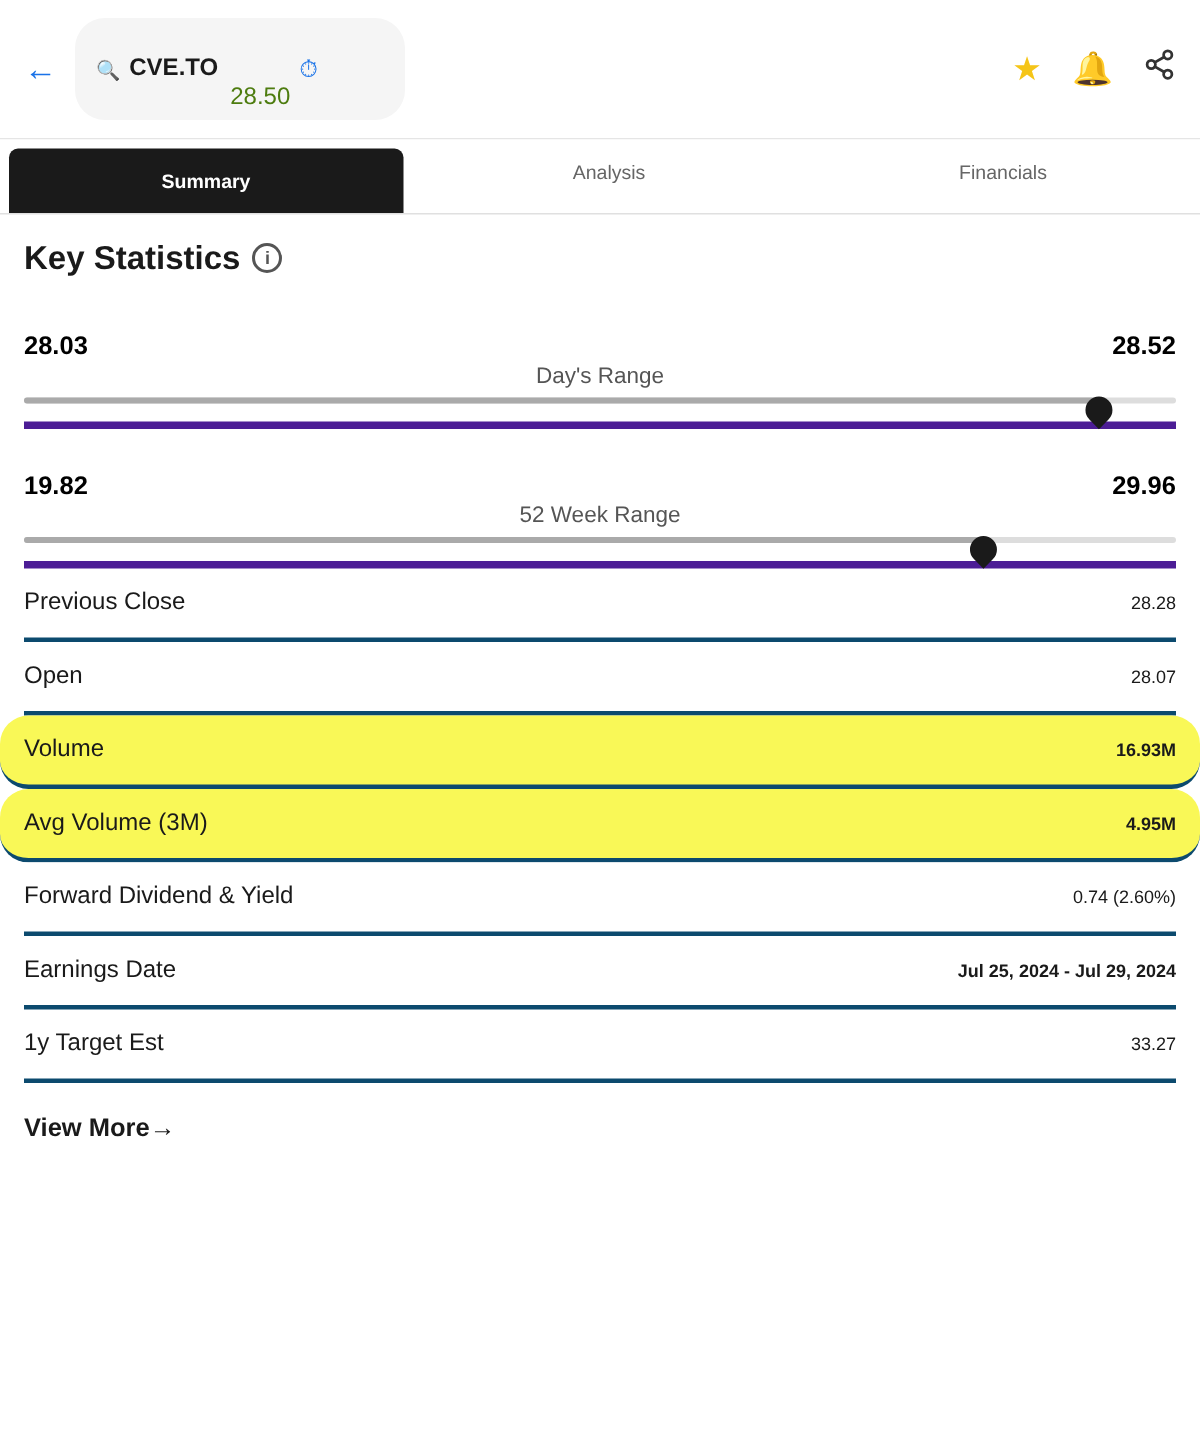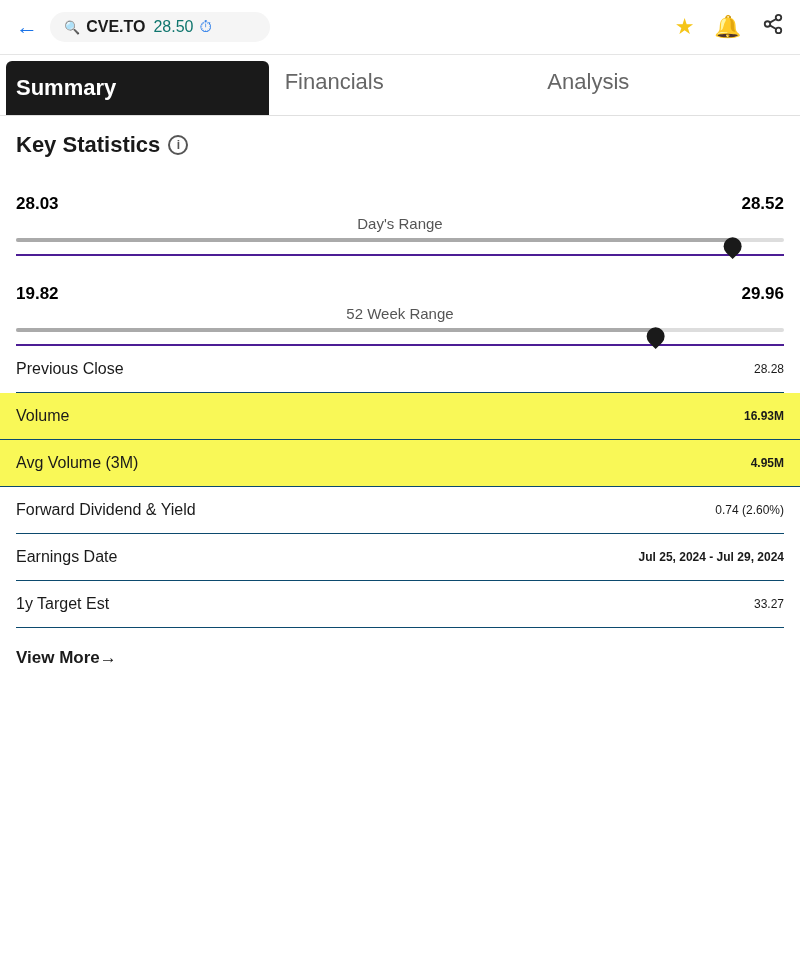"28.50" .header-price { color: #0f766e -> #4d7c0f; margin-top: none -> 38px }
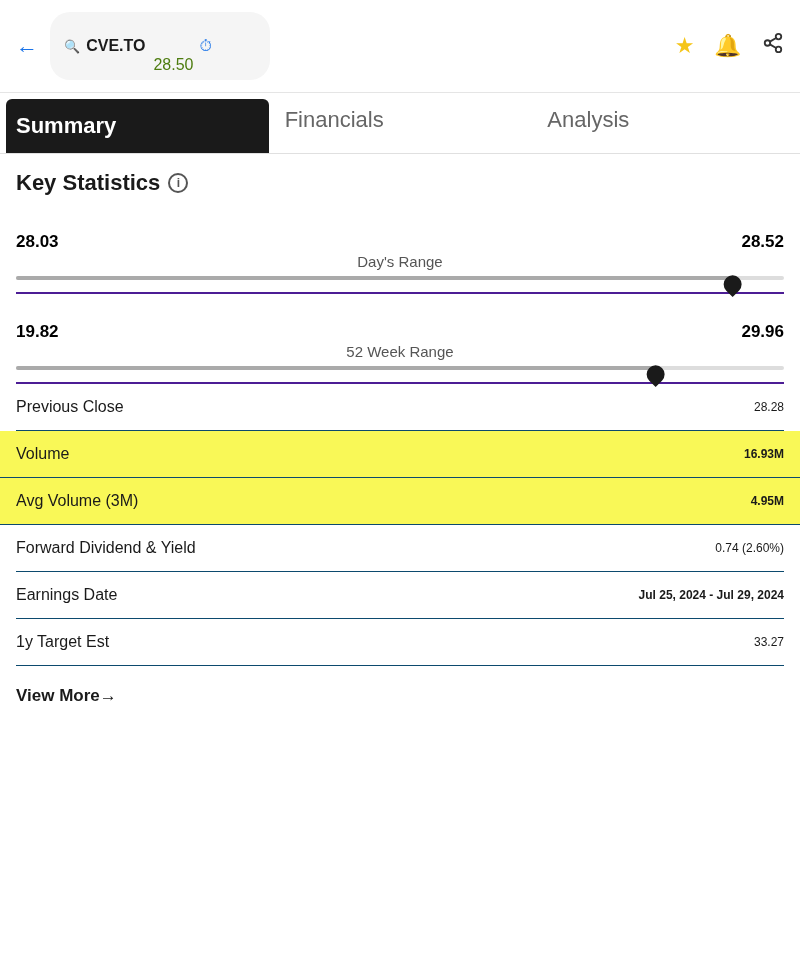"Summary" .tab { font-size: 22px -> 13px; text-align: left -> center }
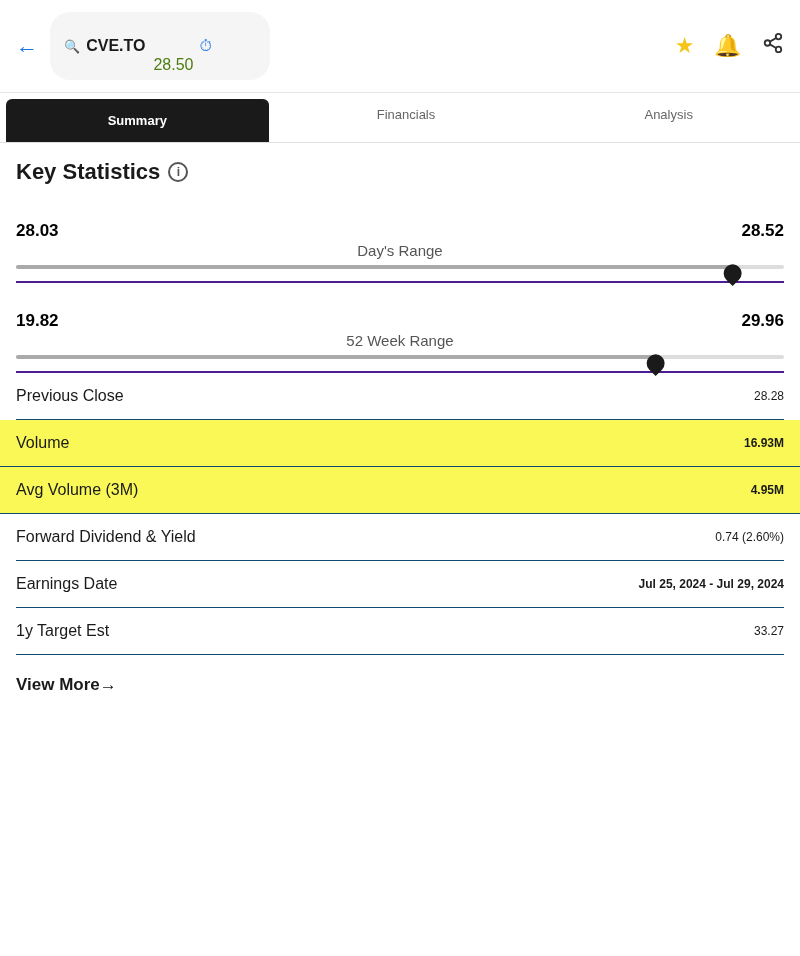"Financials" div.tab { order: before "Analysis" -> after "Analysis" }
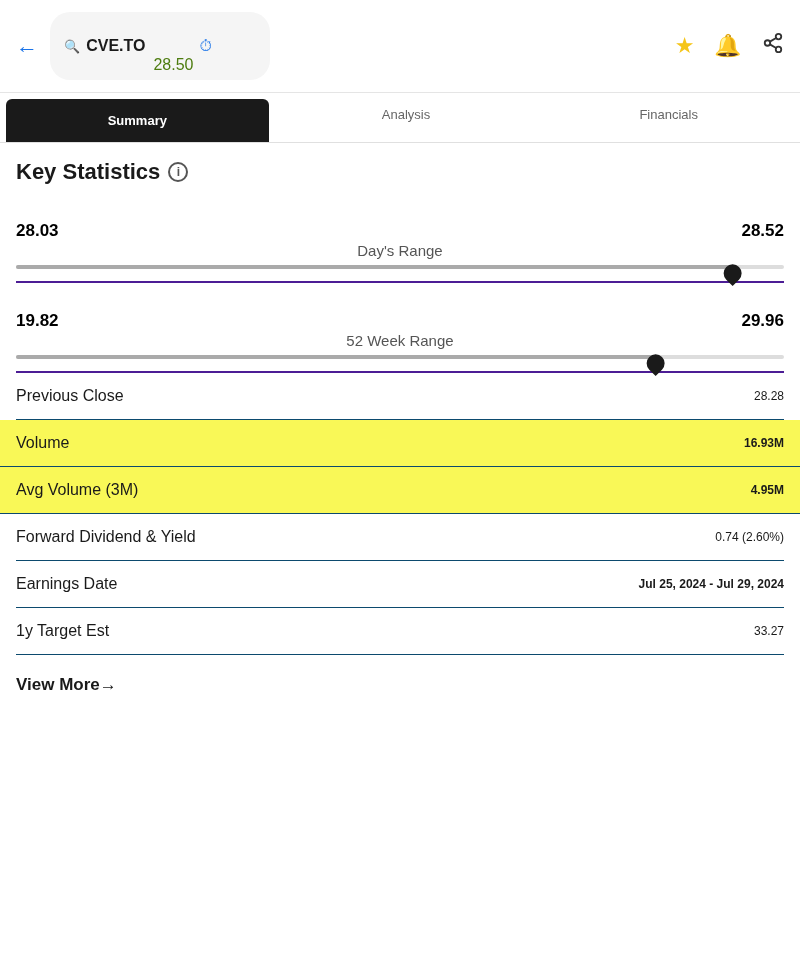"28.03" .range-row { border-bottom: 2px solid #4c1d95 -> 5px solid #4c1d95 }
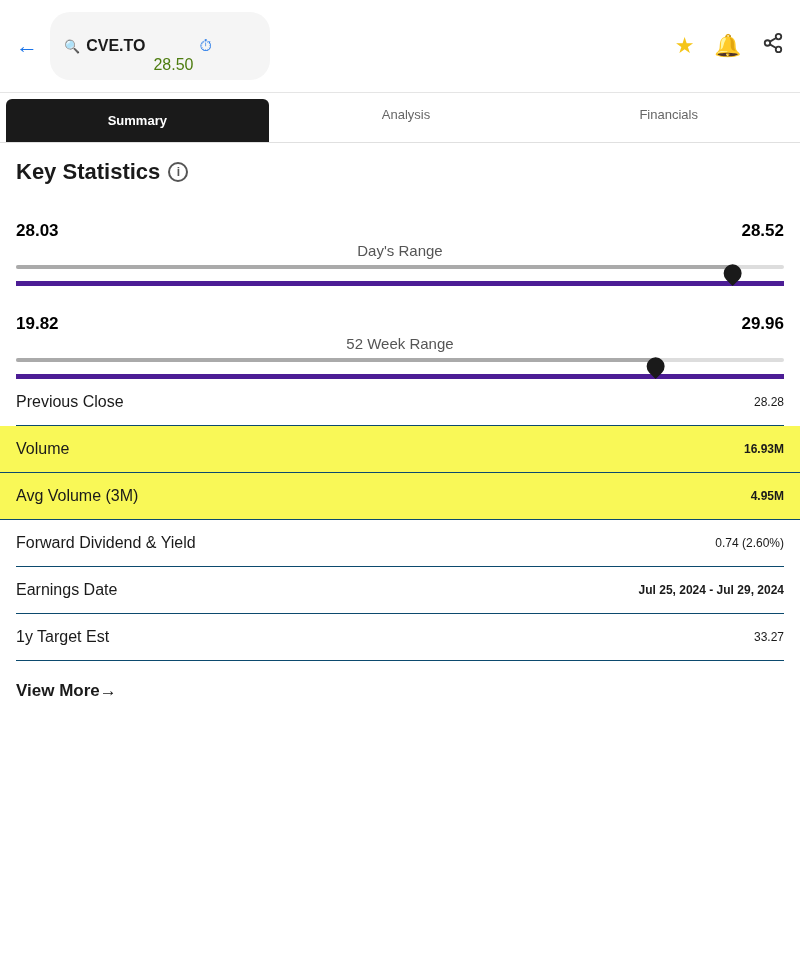"Previous Close" .stat-row { border-bottom: 1px solid #0c4a6e -> 3px solid #0c4a6e }
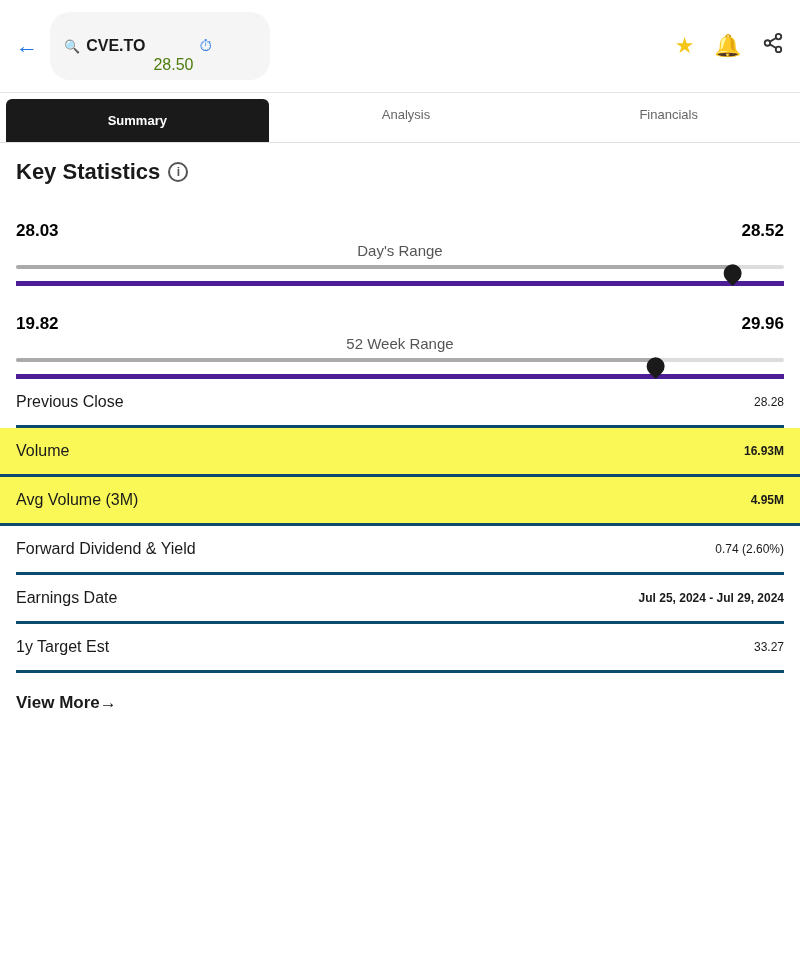"Open" div.stat-row { html: none -> <div> <span>Open</span> <span>28.07</span> </div> }
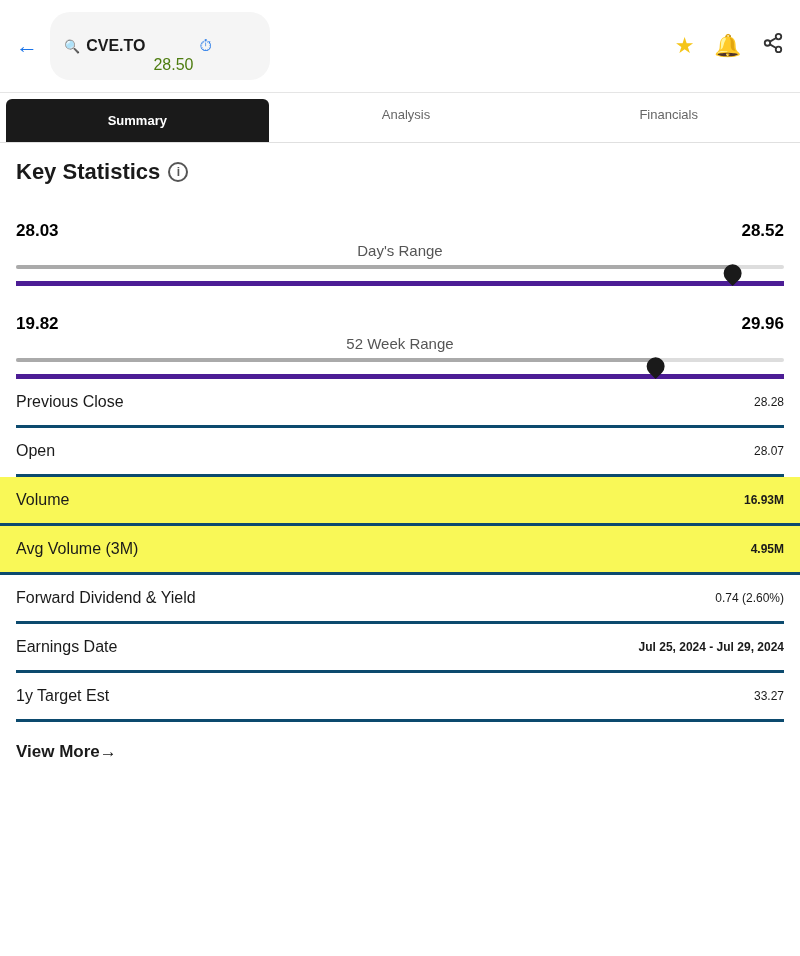"Volume" .stat-row.highlighted { border-radius: none -> 19px }
